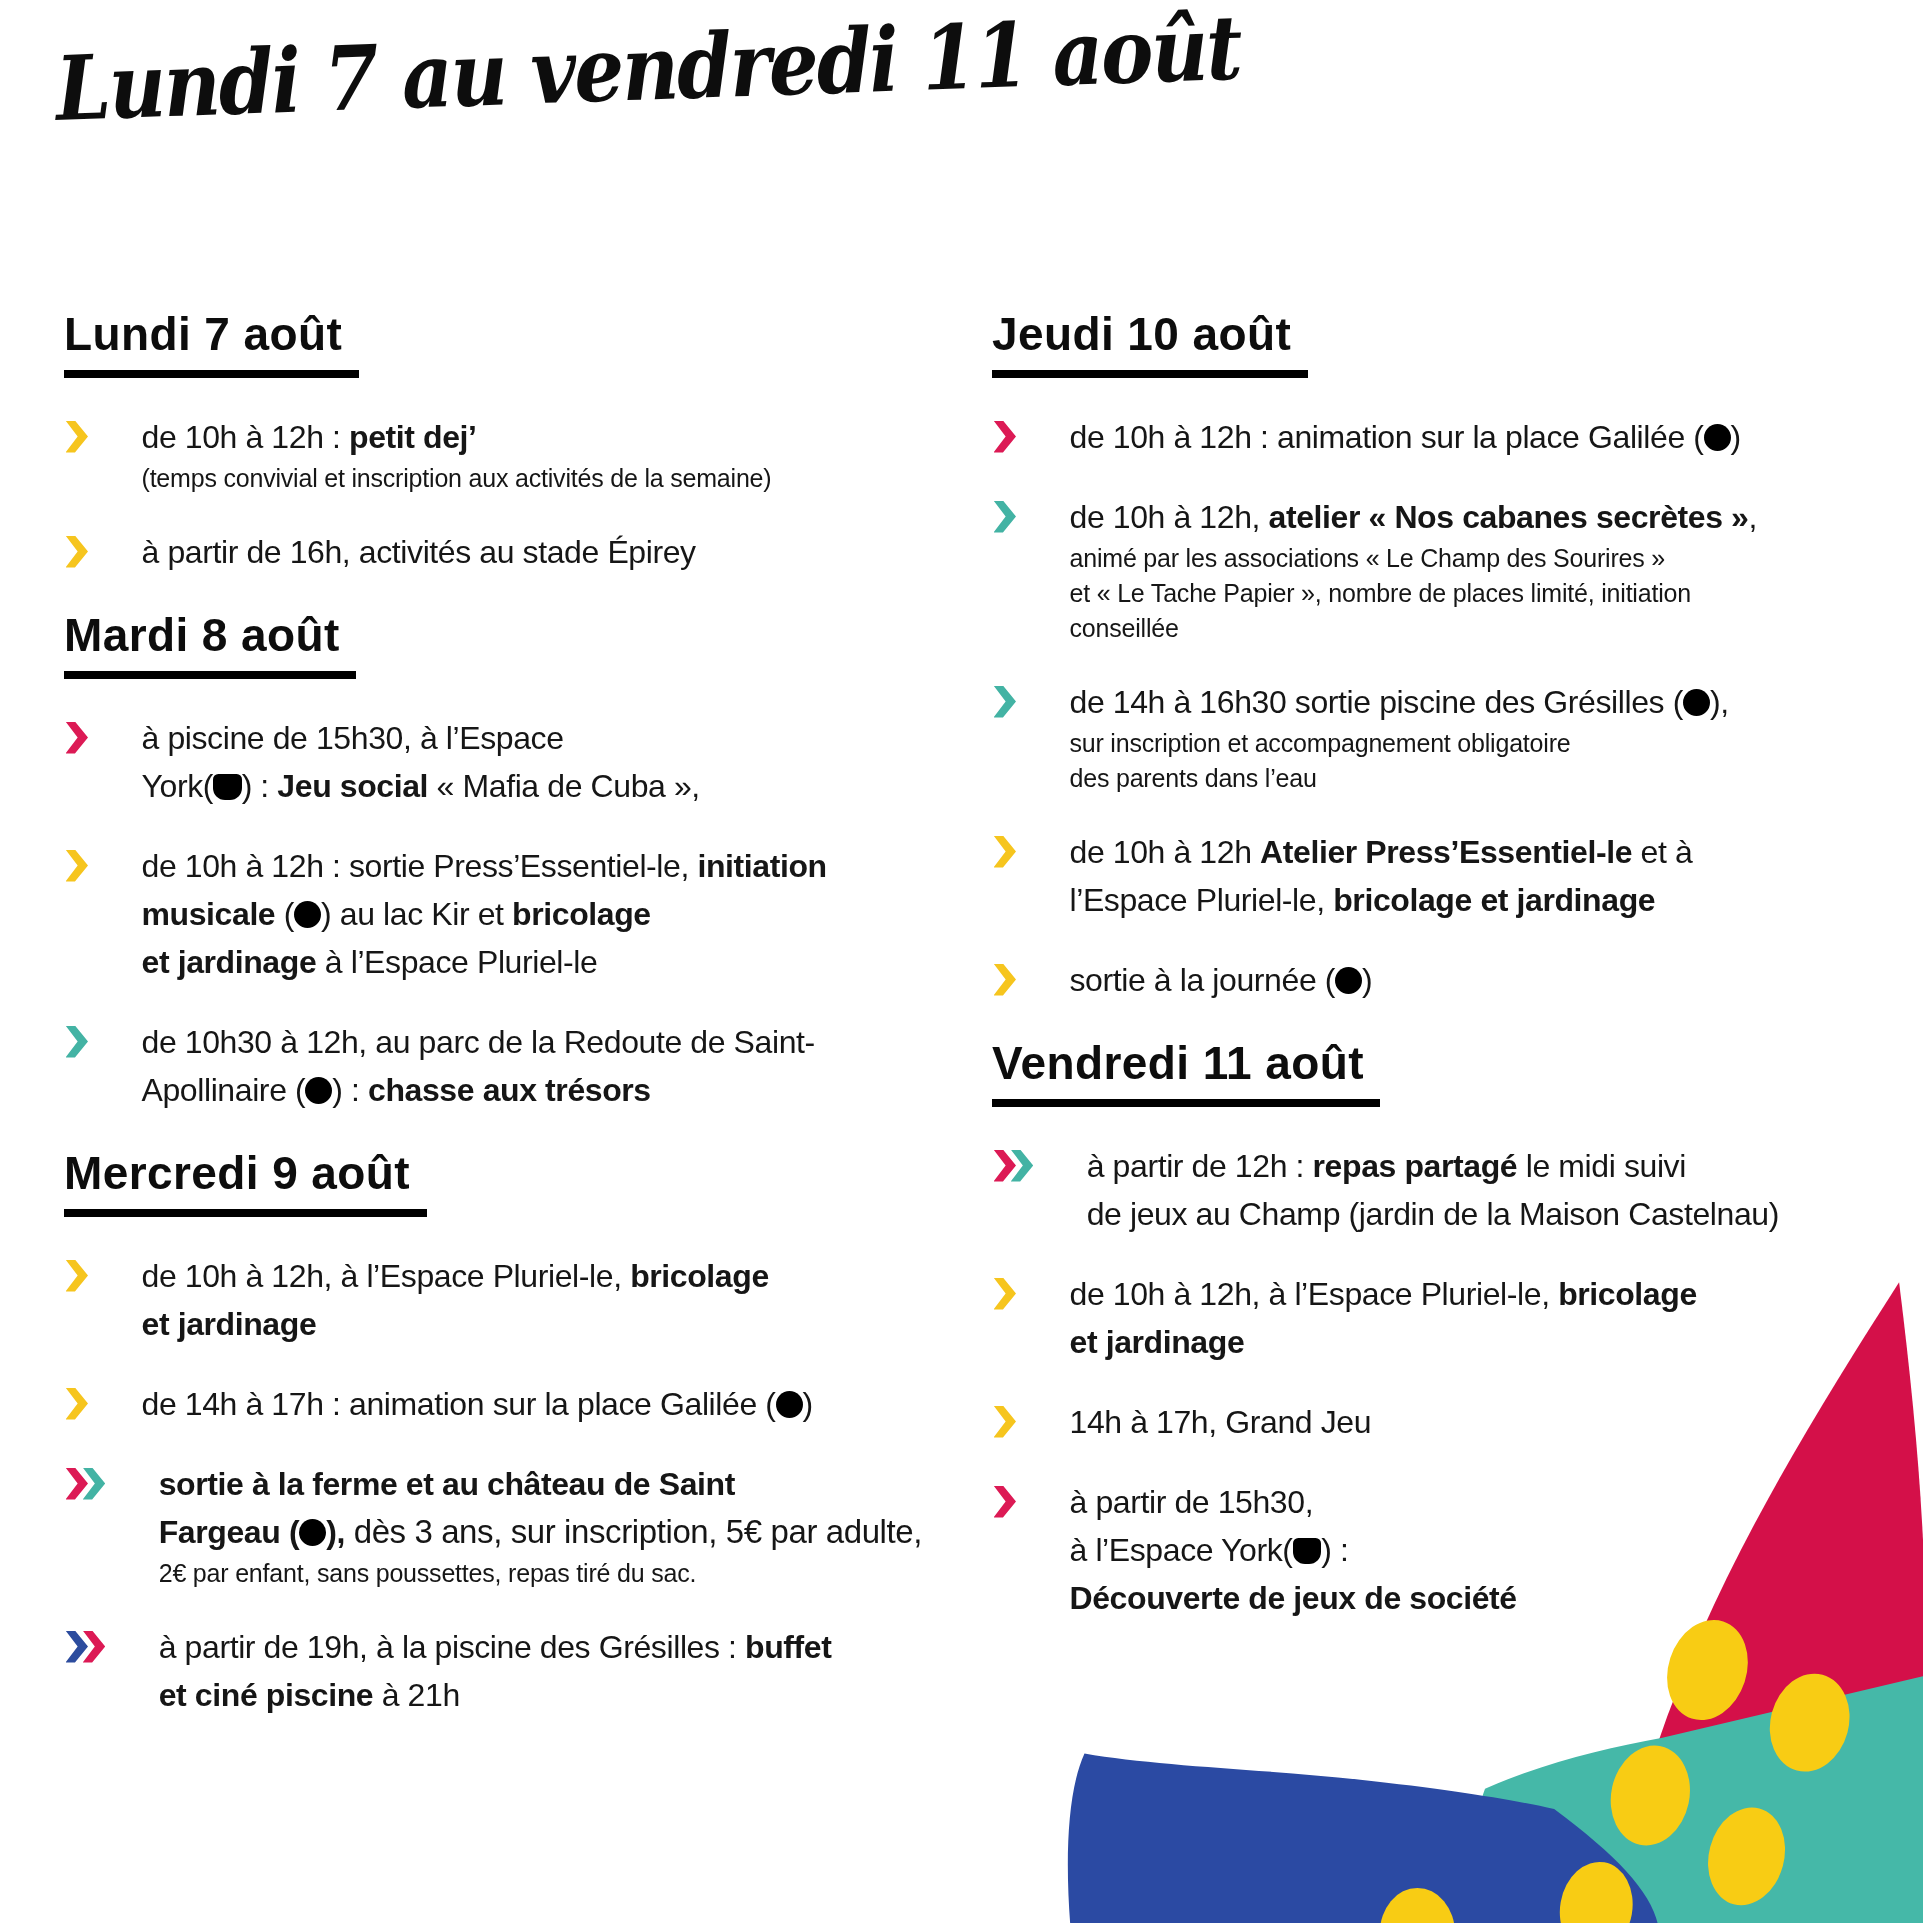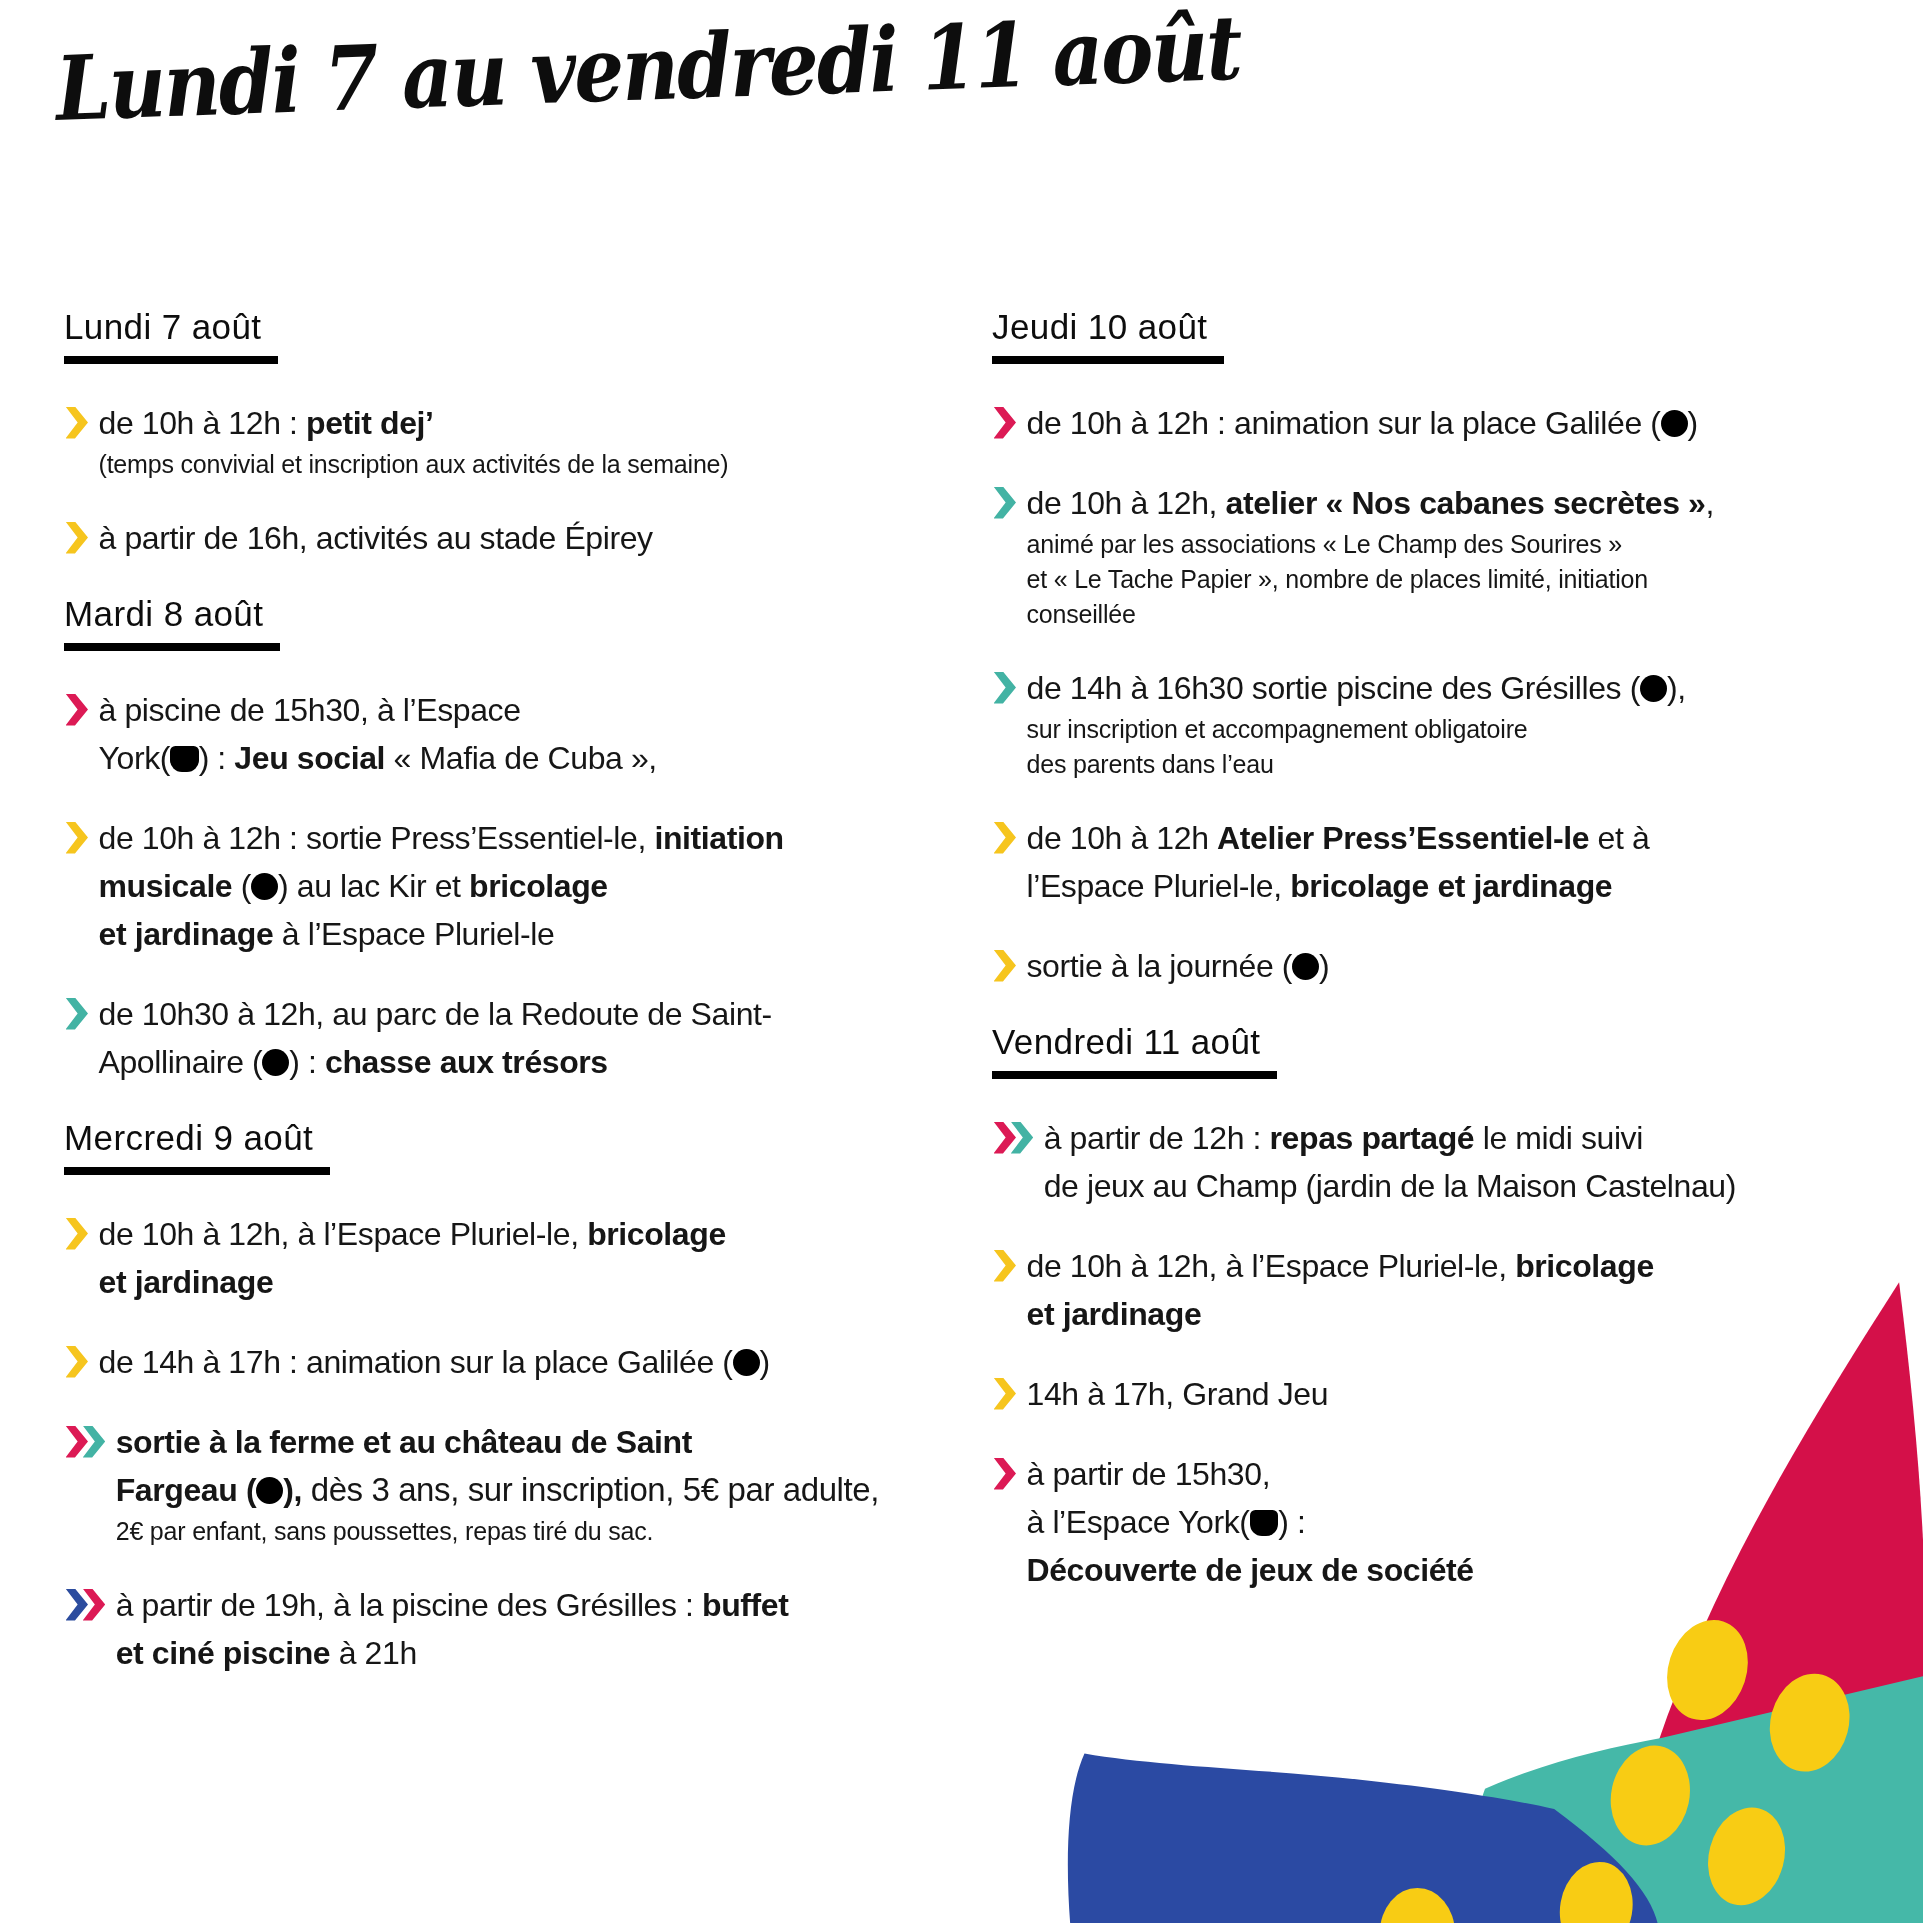"Lundi 7 août" .hdr-text { font-size: 35px -> 46px; font-weight: 400 -> 700 }
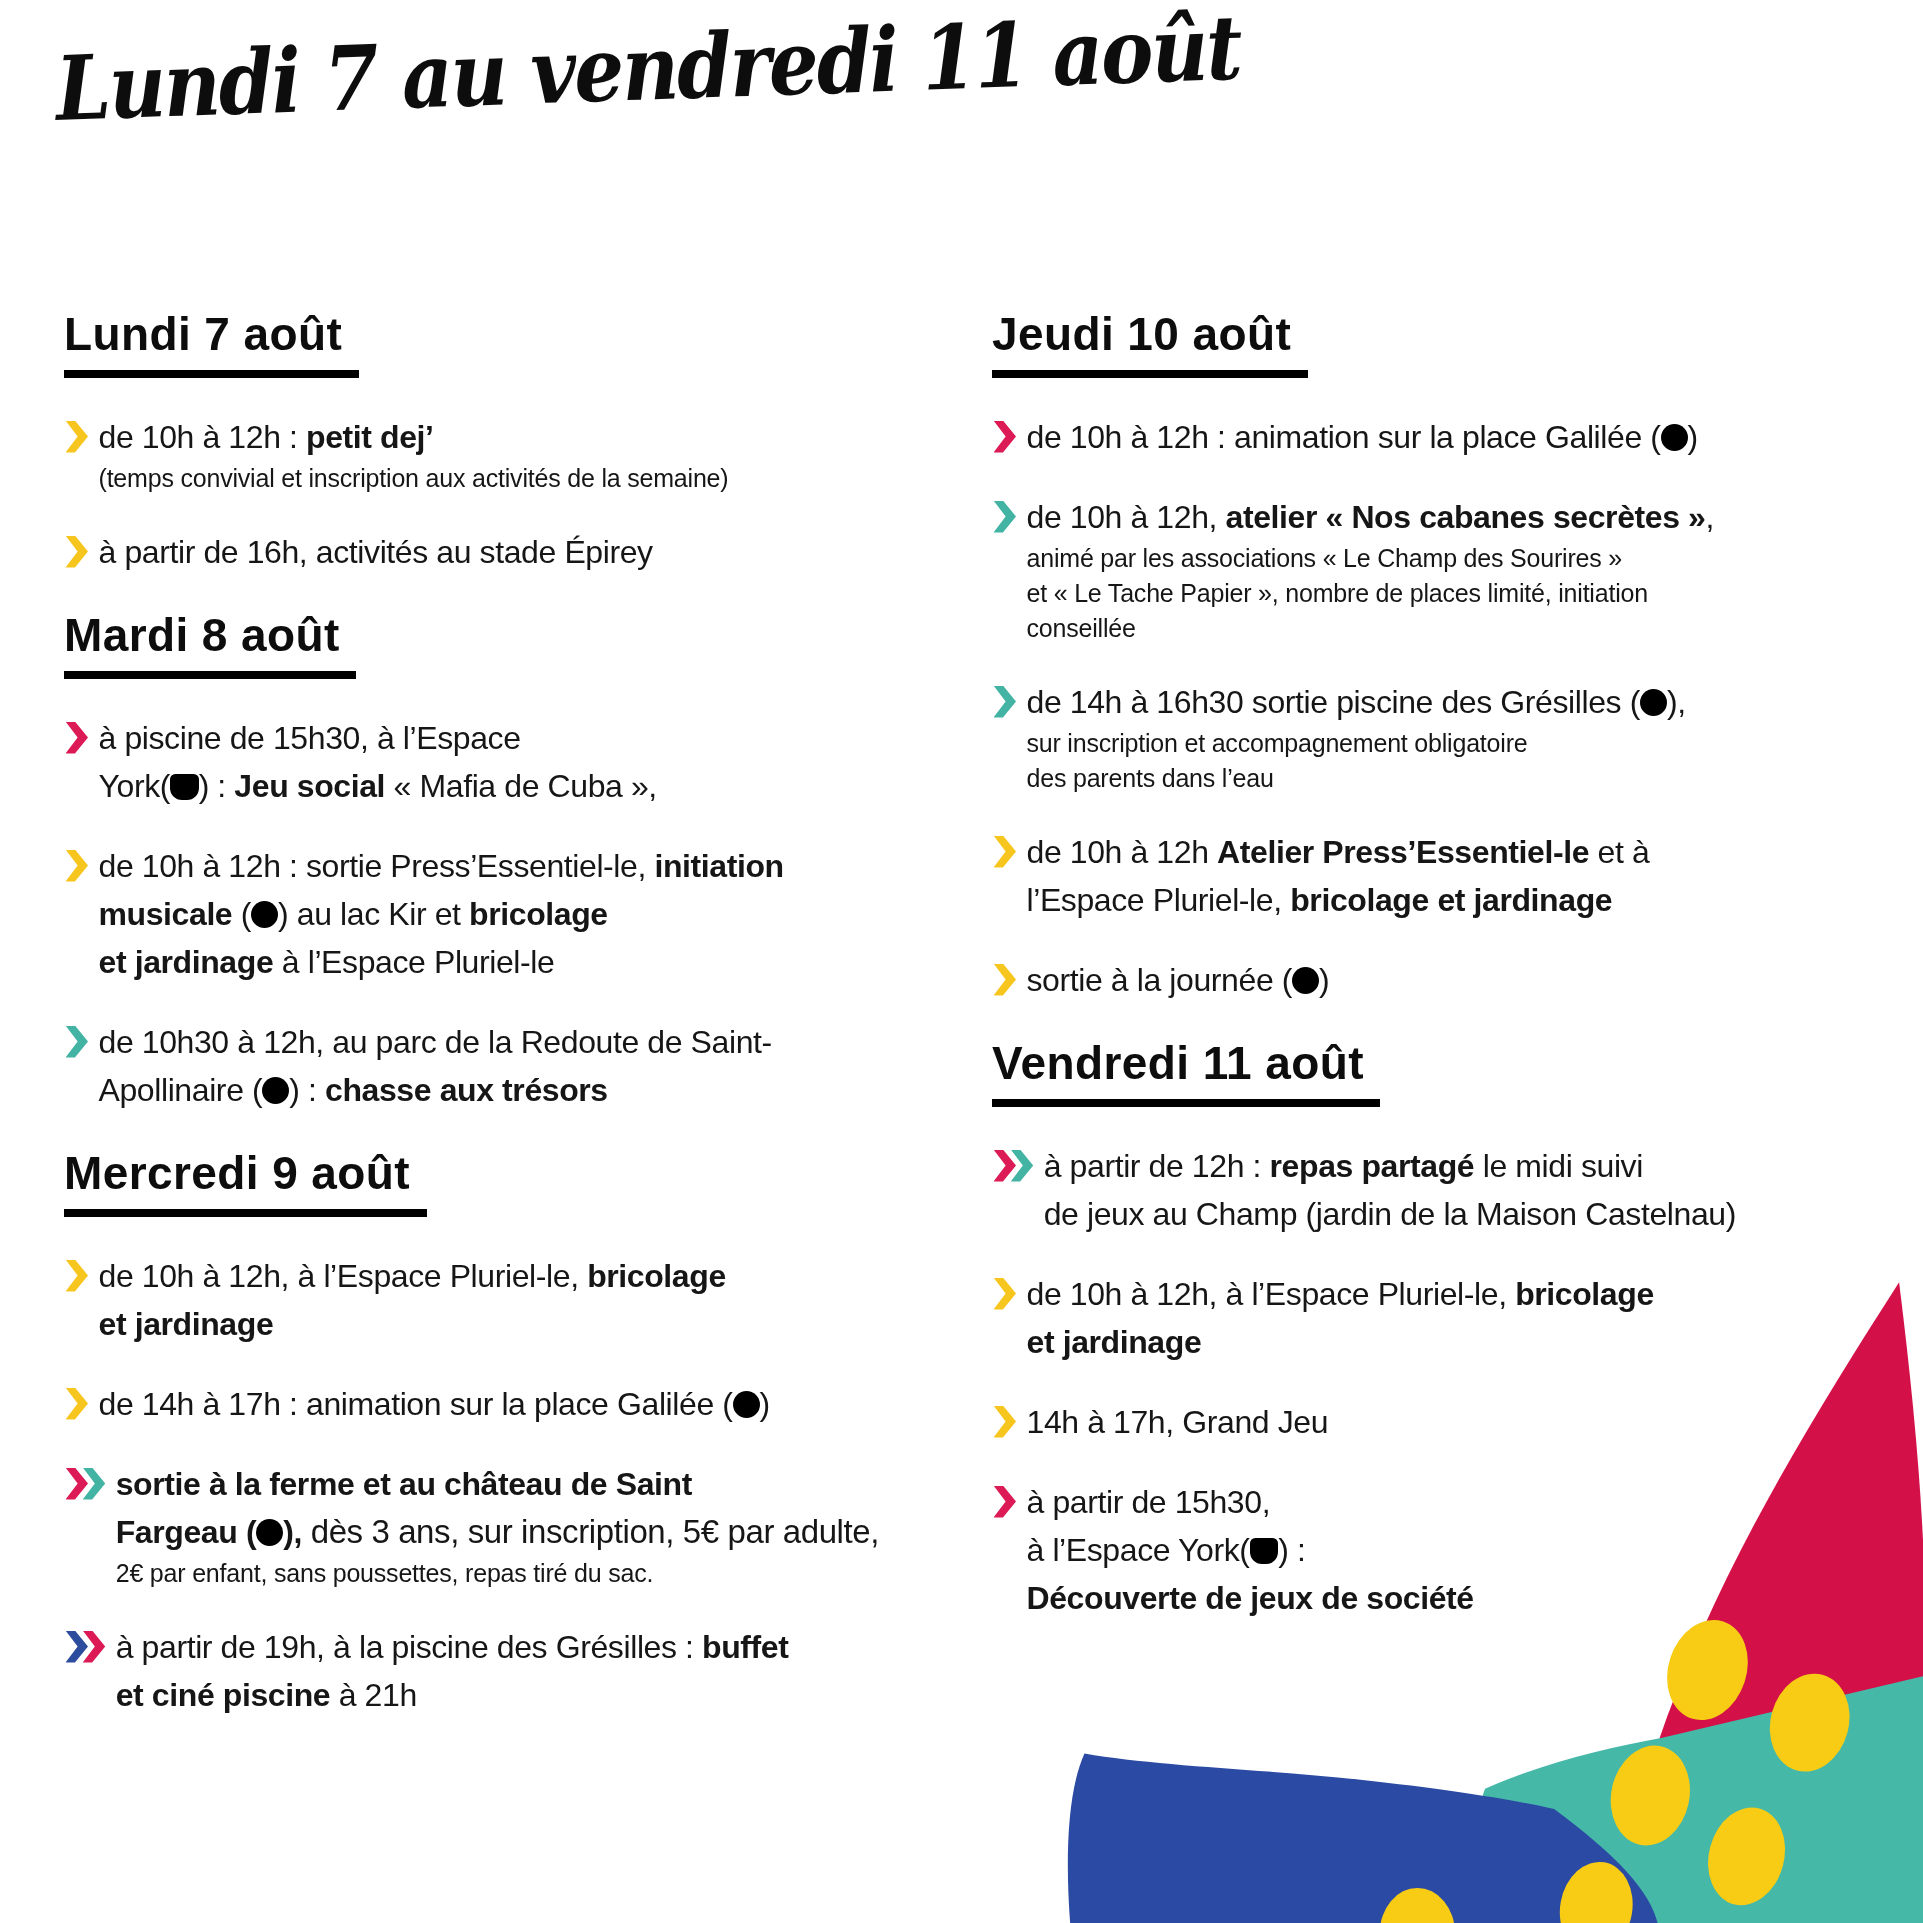"de 10h à 12h :" .txt { margin-left: none -> 43px }
